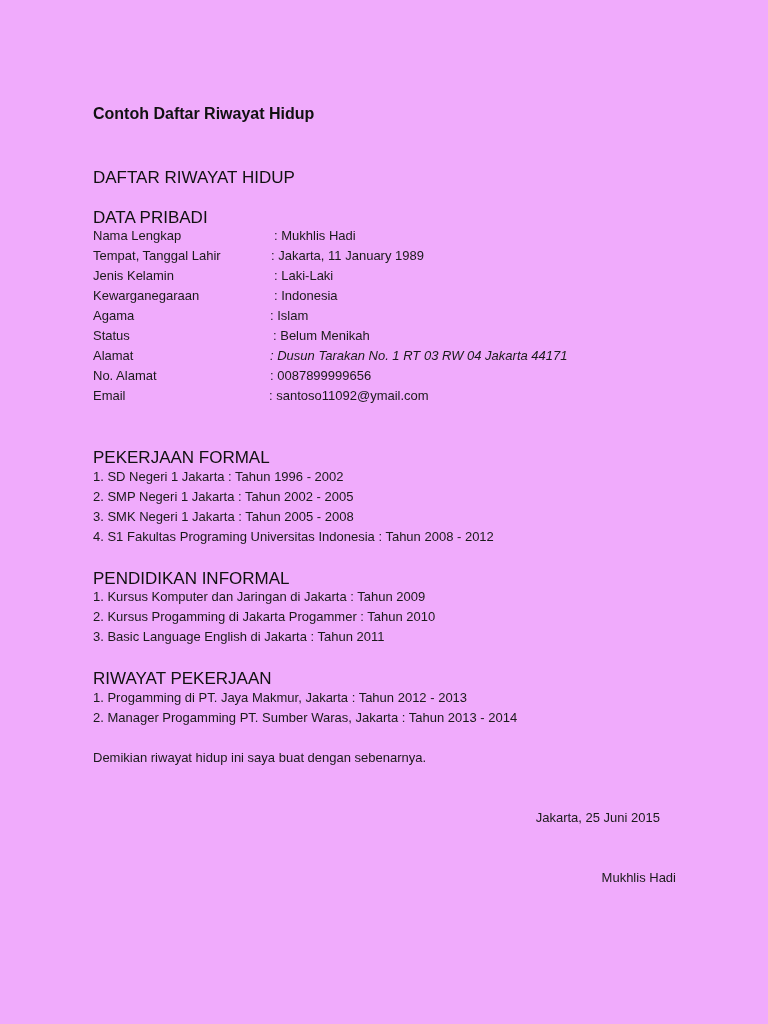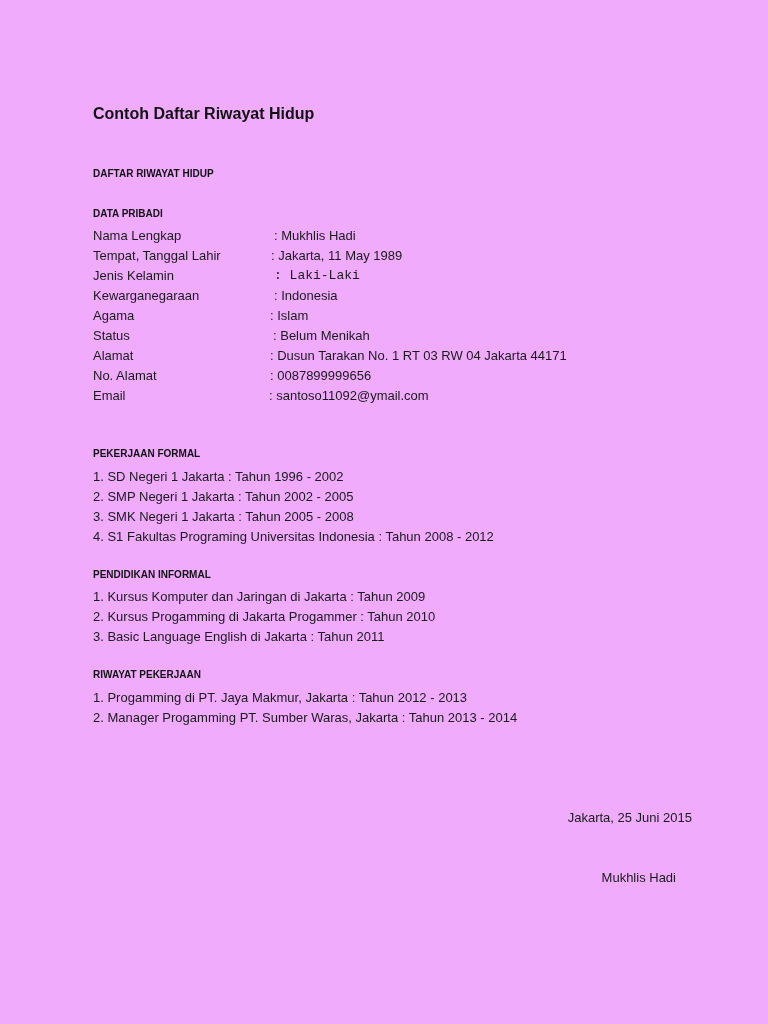"DAFTAR RIWAYAT HIDUP" .heading { font-size: 10px -> 17px; font-weight: bold -> normal }
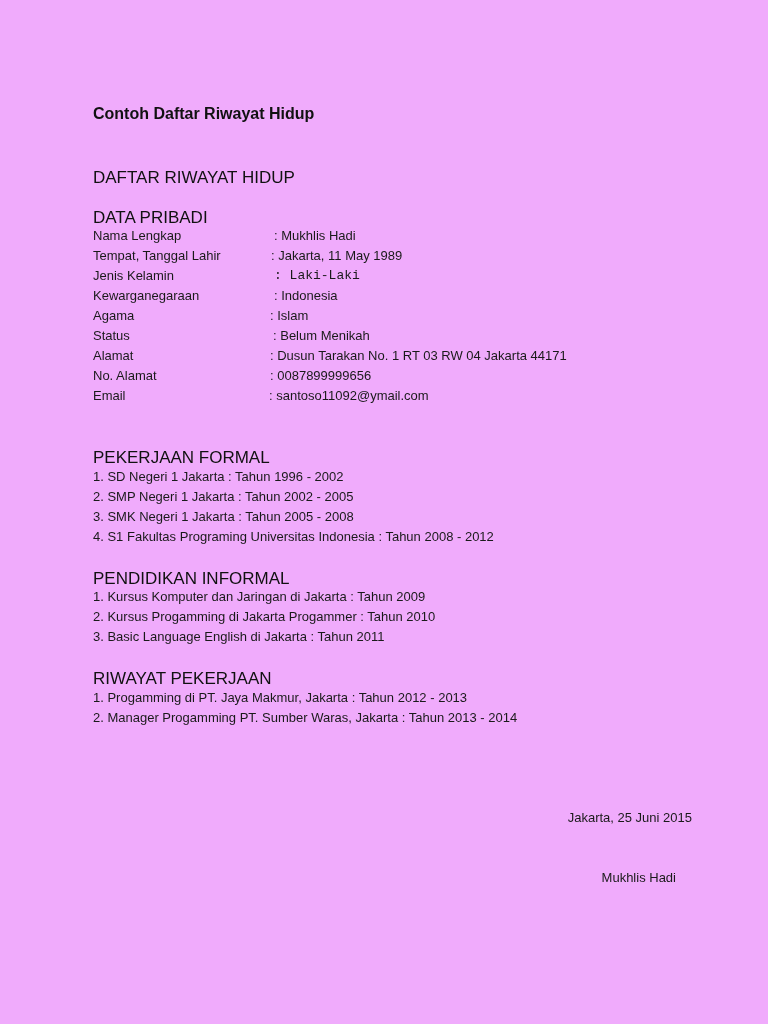": Jakarta, 11 May 1989" div.abs { text: May -> January }
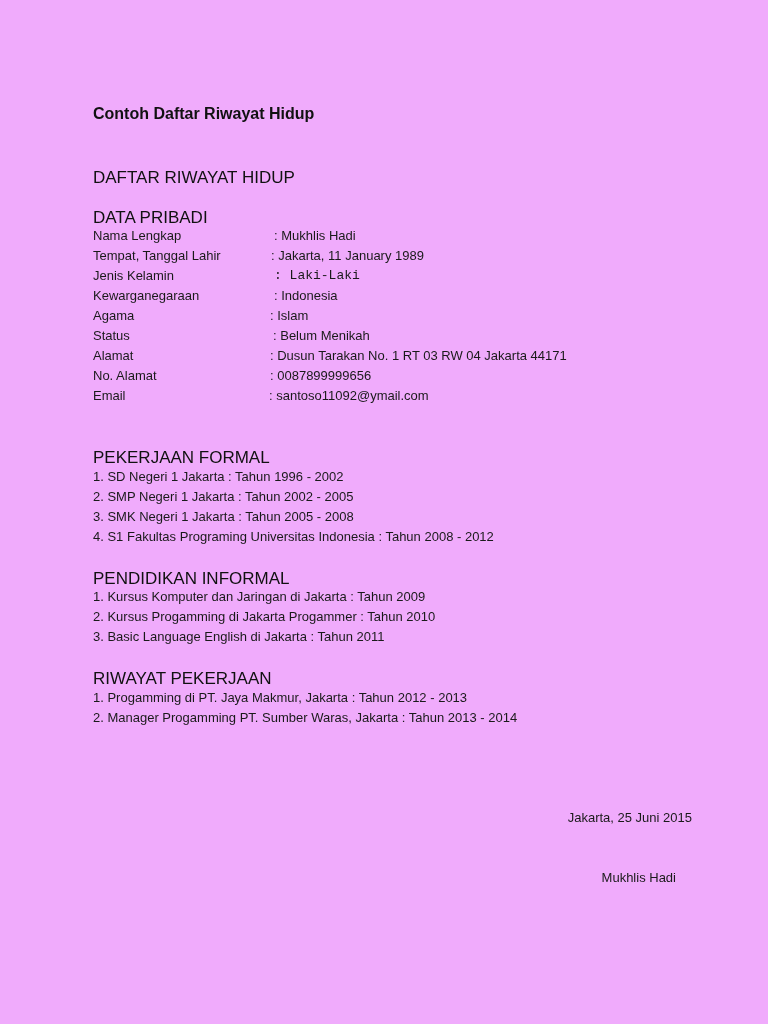": Laki-Laki" div.abs { font-family: Liberation Mono, monospace -> none }
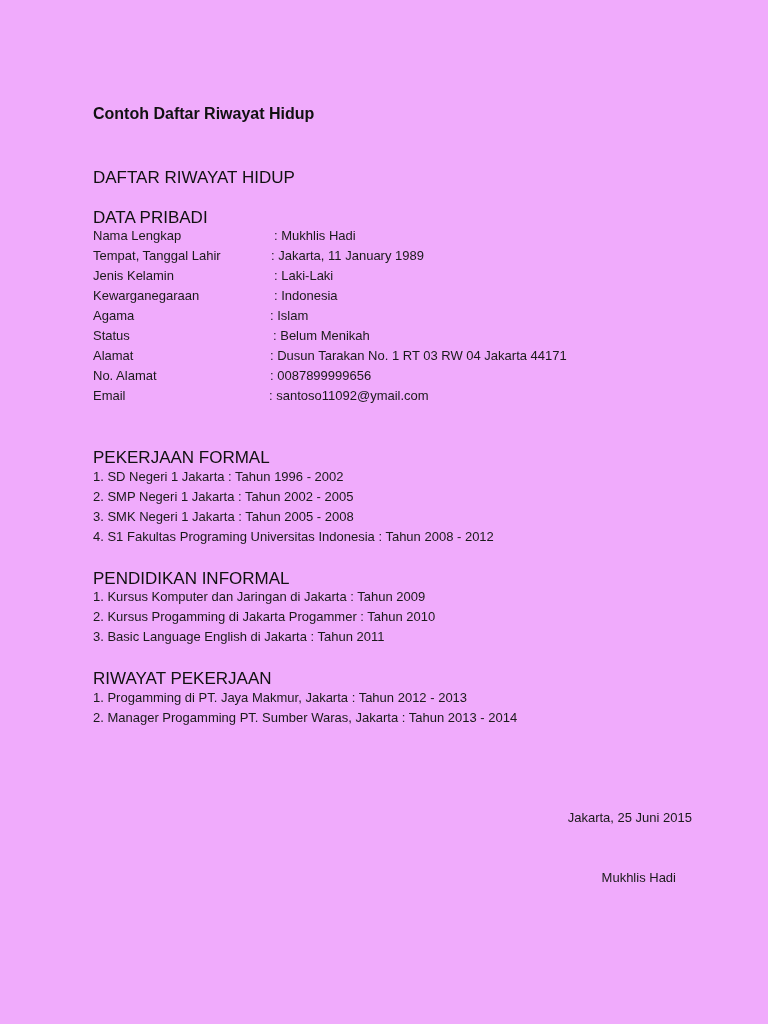": Dusun Tarakan No. 1" div.abs { font-style: none -> italic }
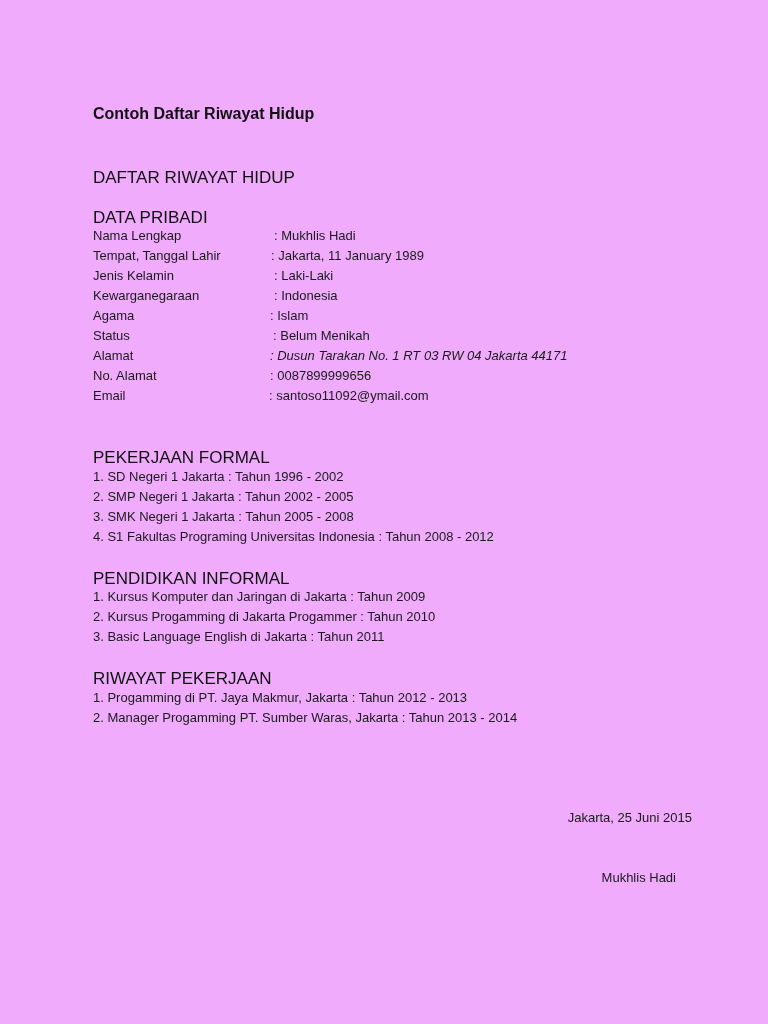"Demikian riwayat hidup ini saya" div.abs { html: none -> <div>Demikian riwayat hidup ini saya buat dengan sebenarnya.</div> }
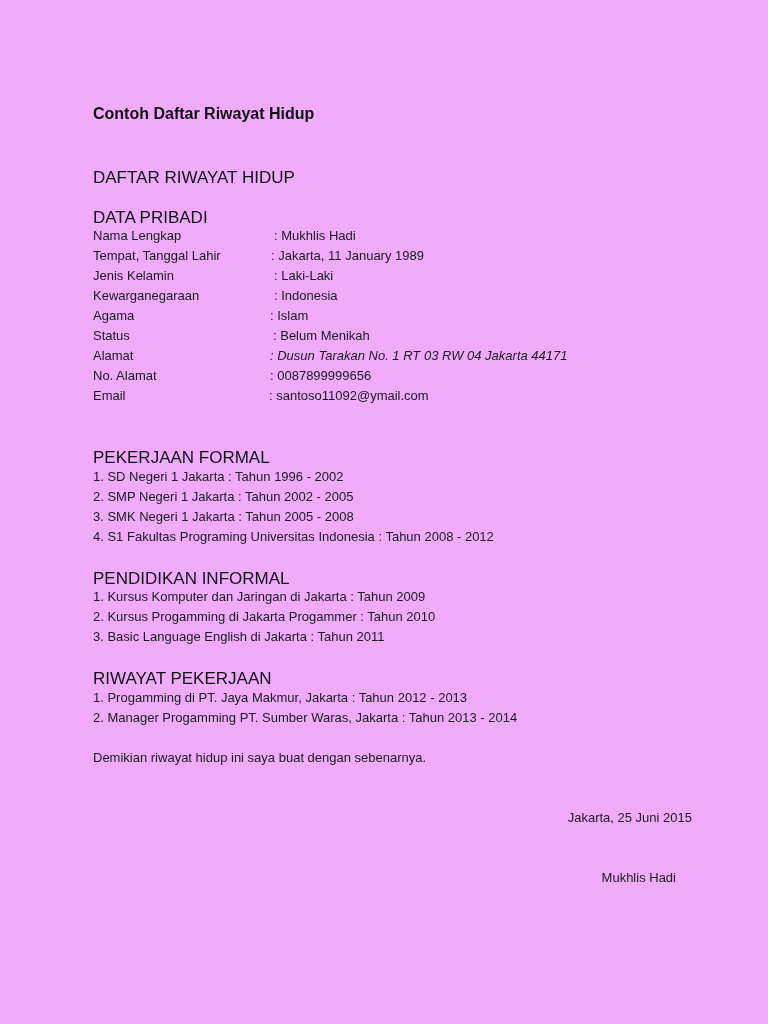"Jakarta, 25 Juni 2015" div.abs { right: 76px -> 108px }
